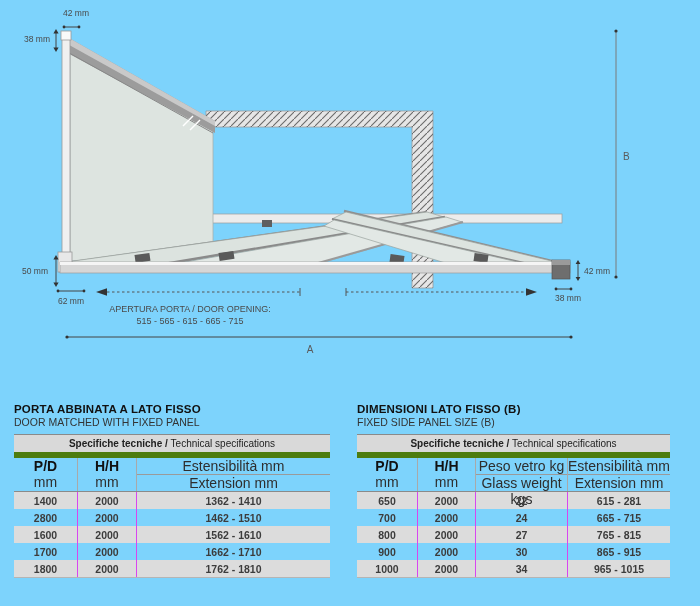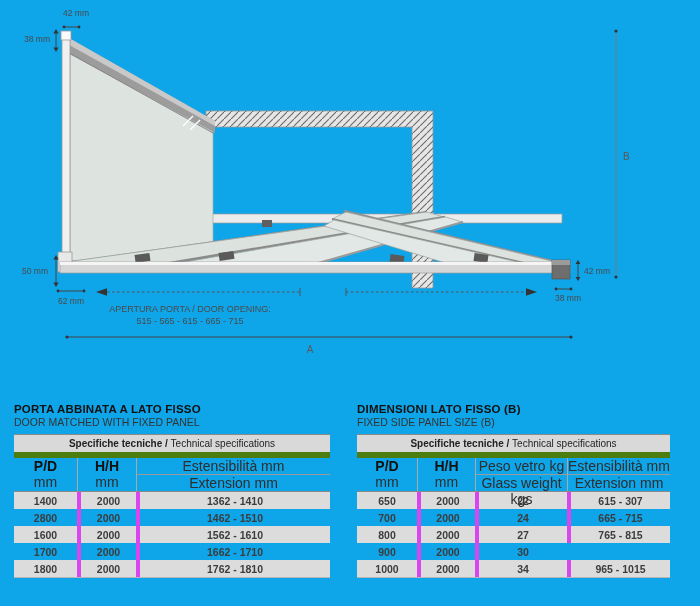"42 mm" .page { background: #0ea5e9 -> #7dd3fc }
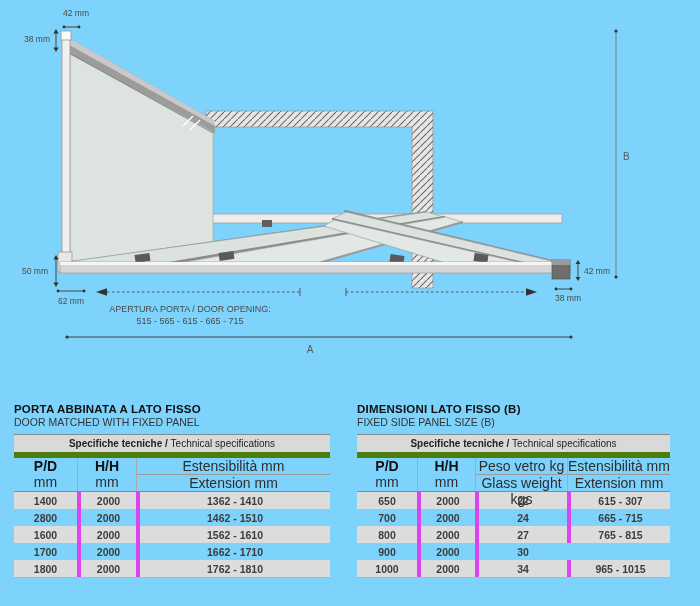"2000" .data-row .cell + .cell { border-left: 4px solid #d946ef -> 1px solid #d946ef }
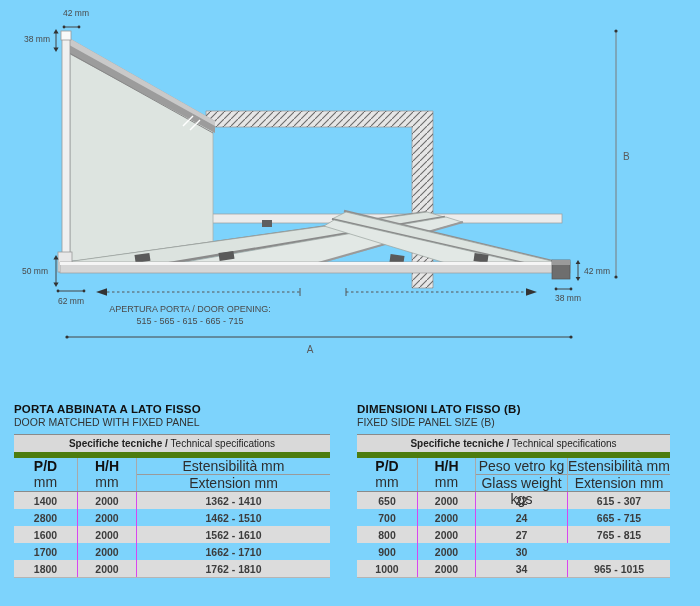"615 - 307" div.cell { text: 307 -> 281 }
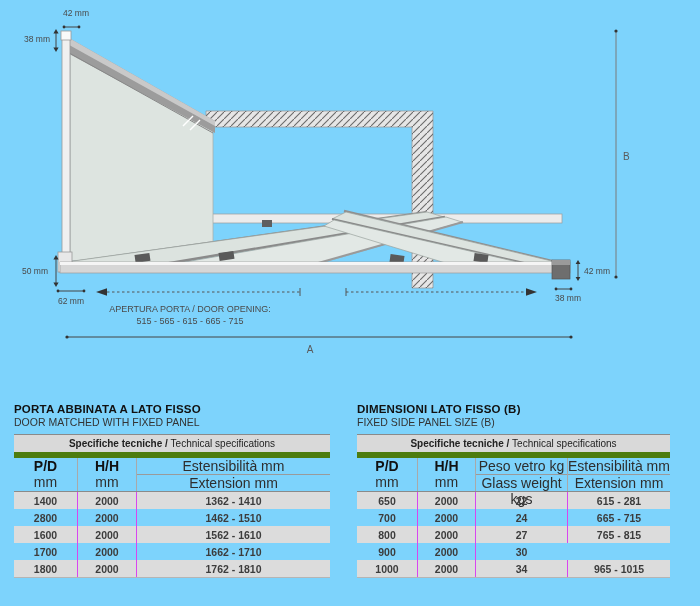"865 - 915" div.cell { html: none -> <div>865 - 915</div> }
